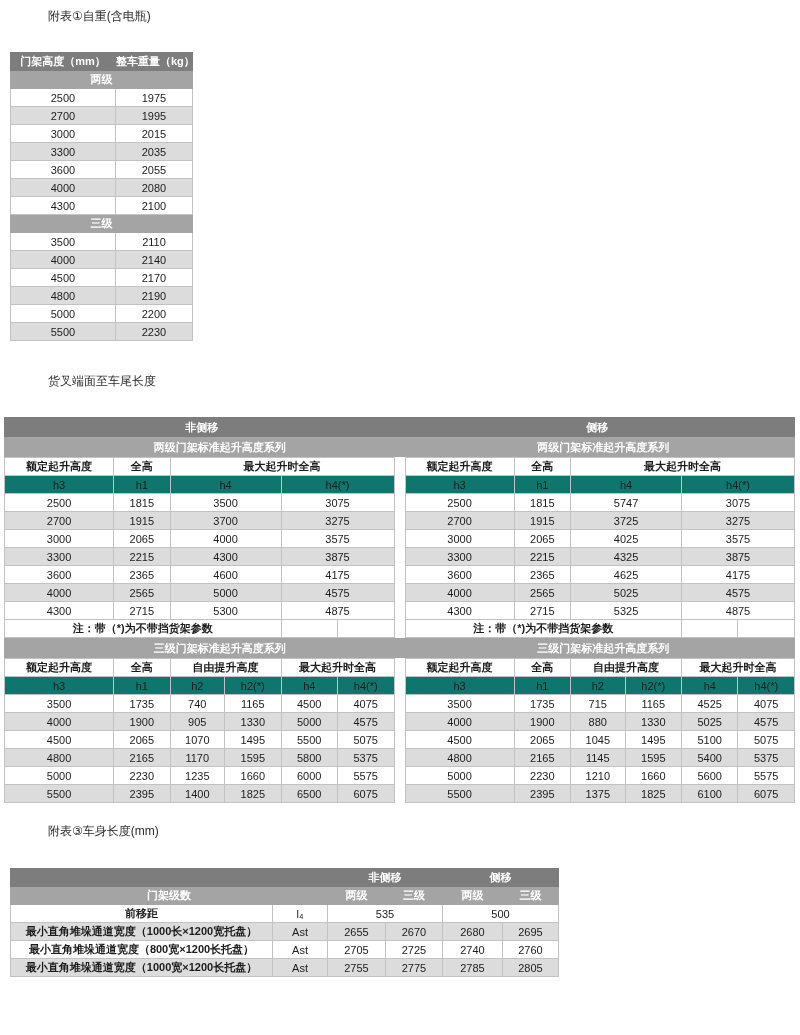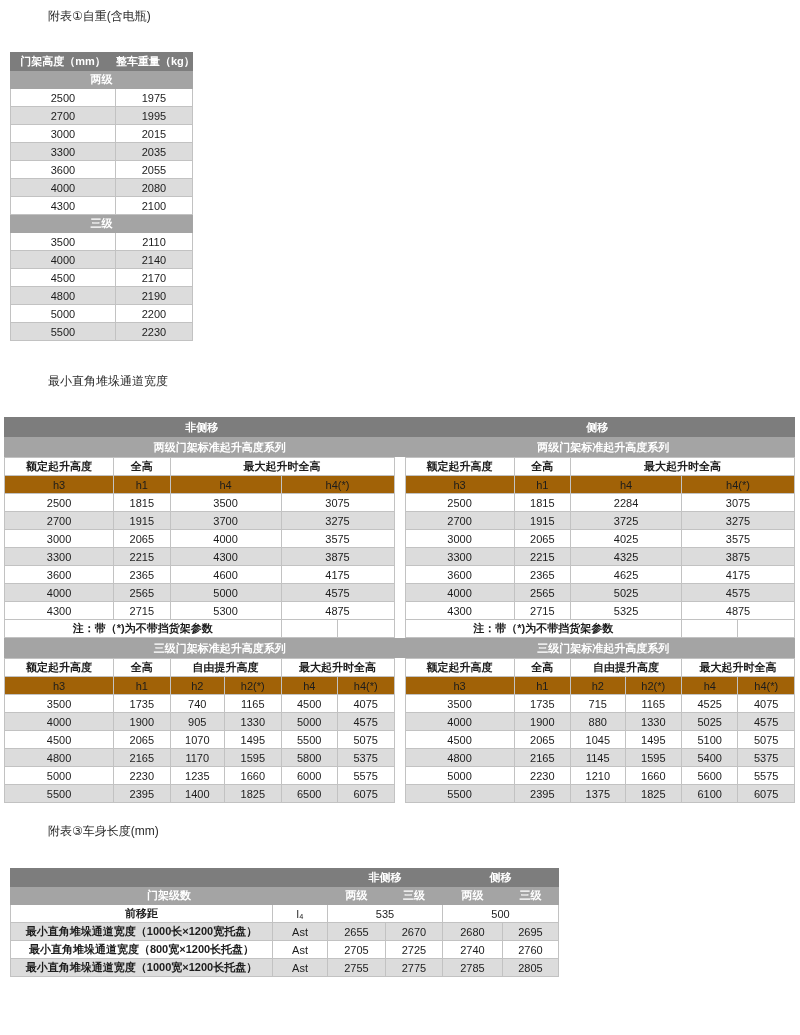"最小直角堆垛通道宽度" div.title { text: 最小直角堆垛通道宽 -> 货叉端面至车尾长 }
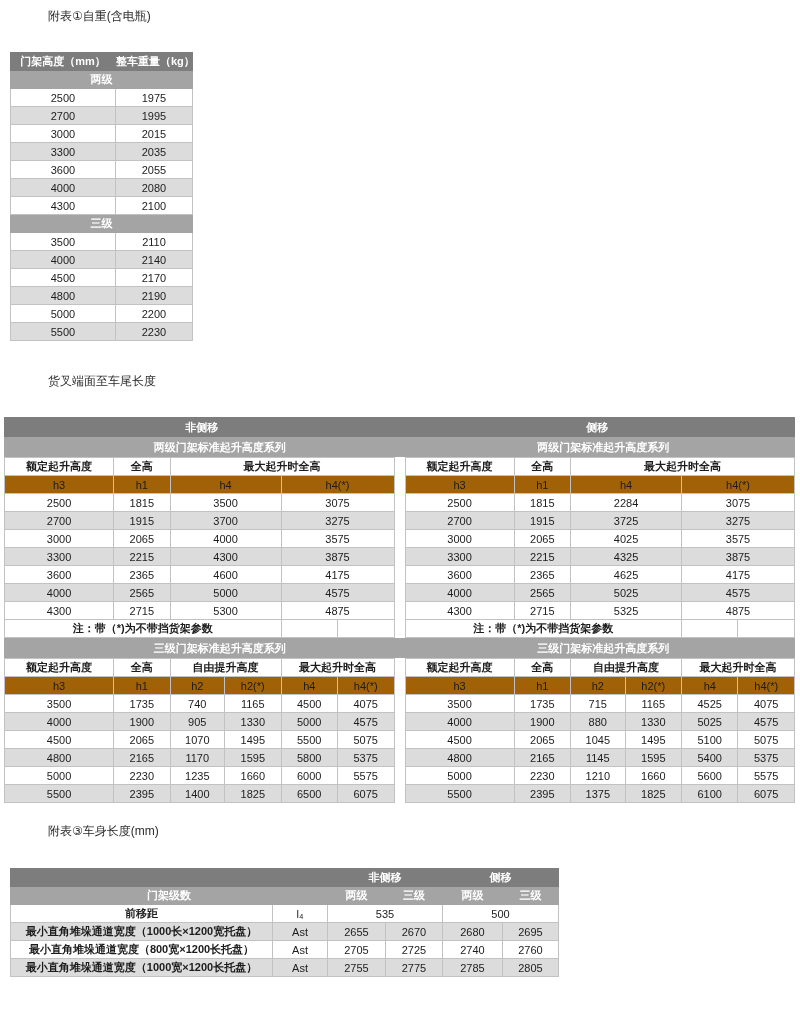"h3" tr.sub td { background: #a16207 -> #0f766e }
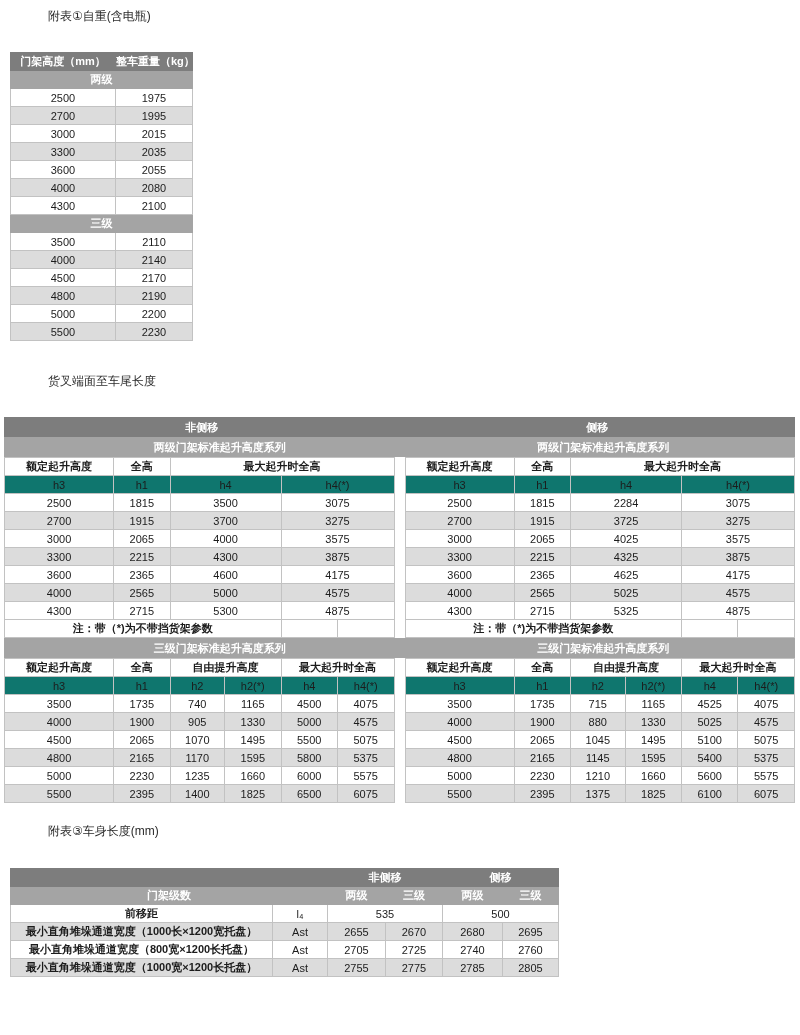"2284" td { text: 2284 -> 5747 }
